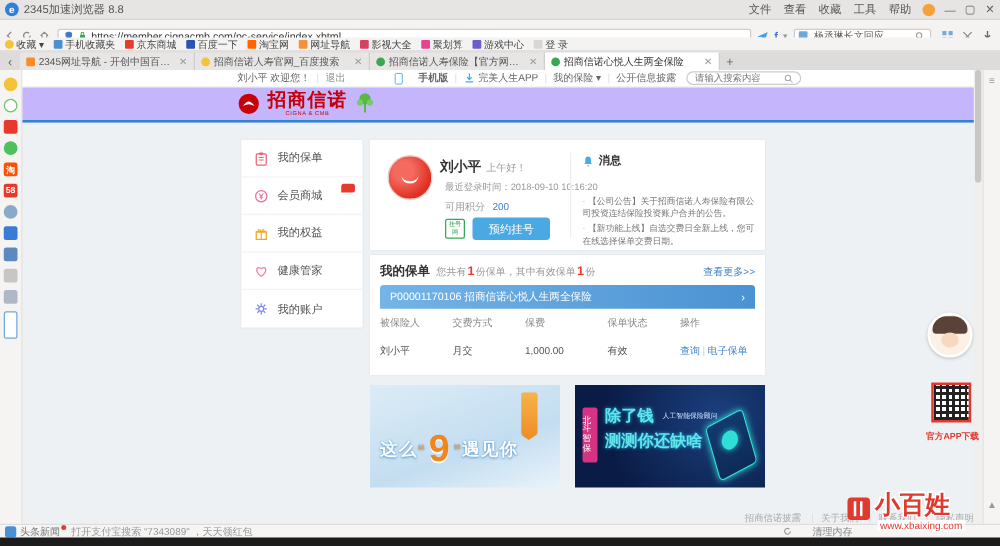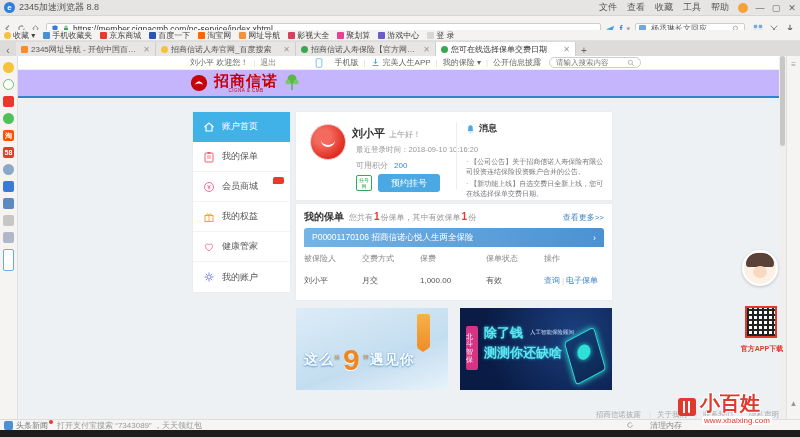"您可在线选择保单交费日期" span.tlabel { text: 您可在线选择保单交费日期 -> 招商信诺心悦人生两全保险 }
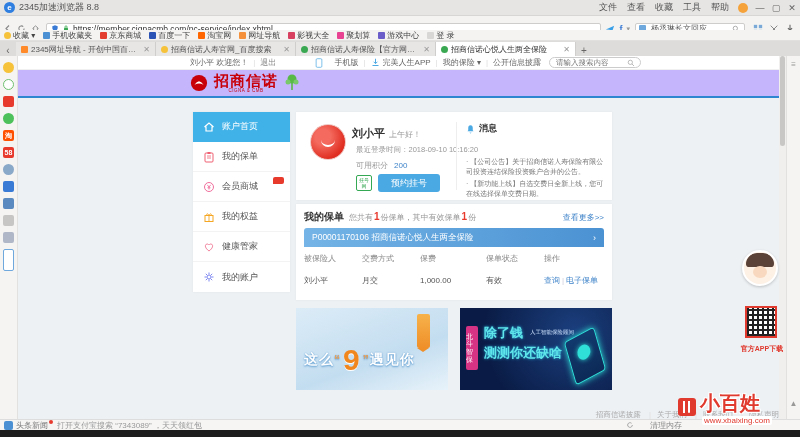"手机版" span { font-weight: none -> bold }
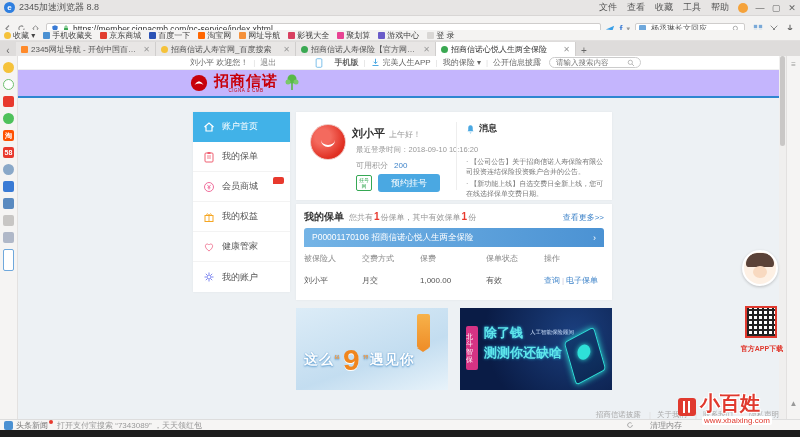"账户首页" div.sm-item { html: <div> <svg> <path></path> </svg> <span>账户首页</span> </div> -> none }
